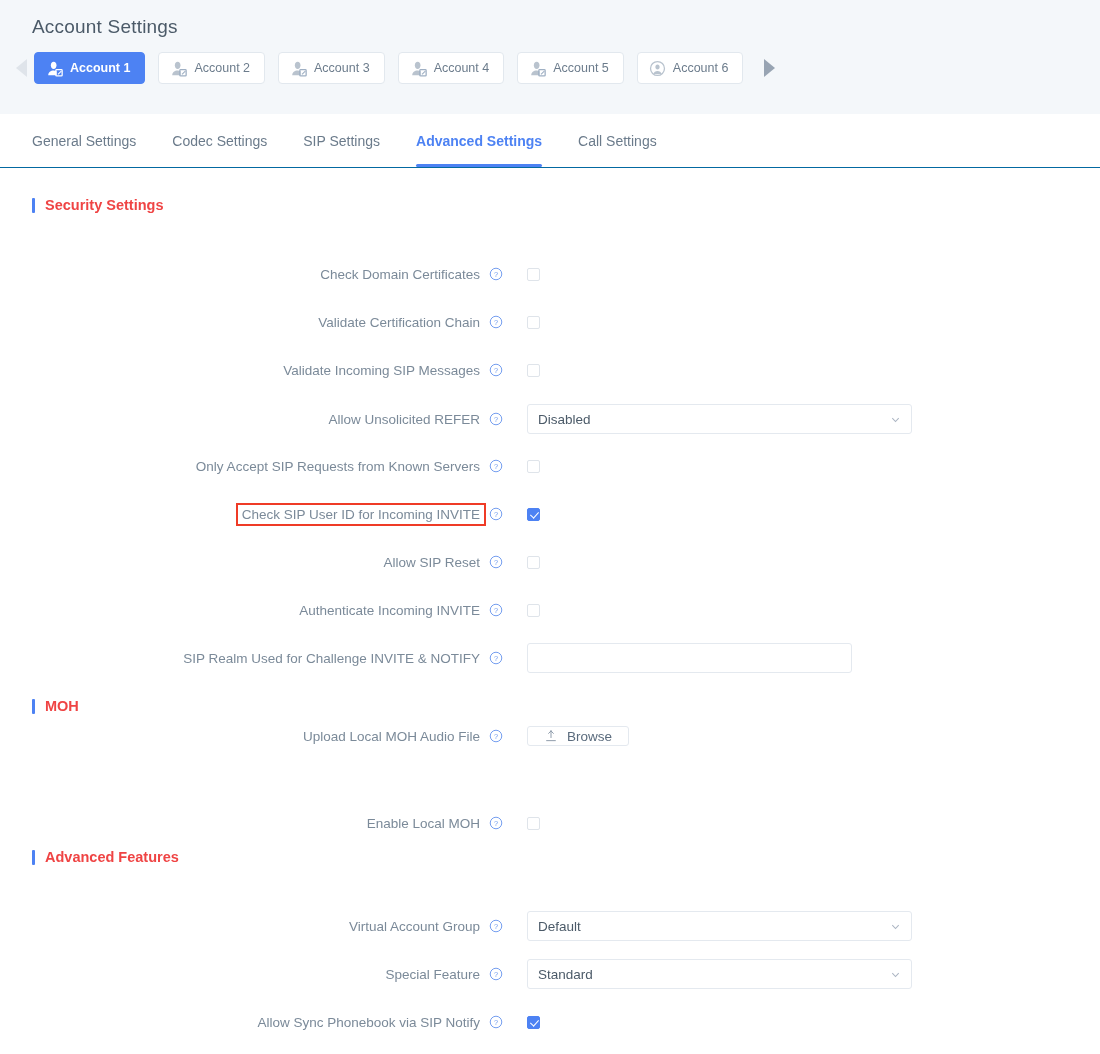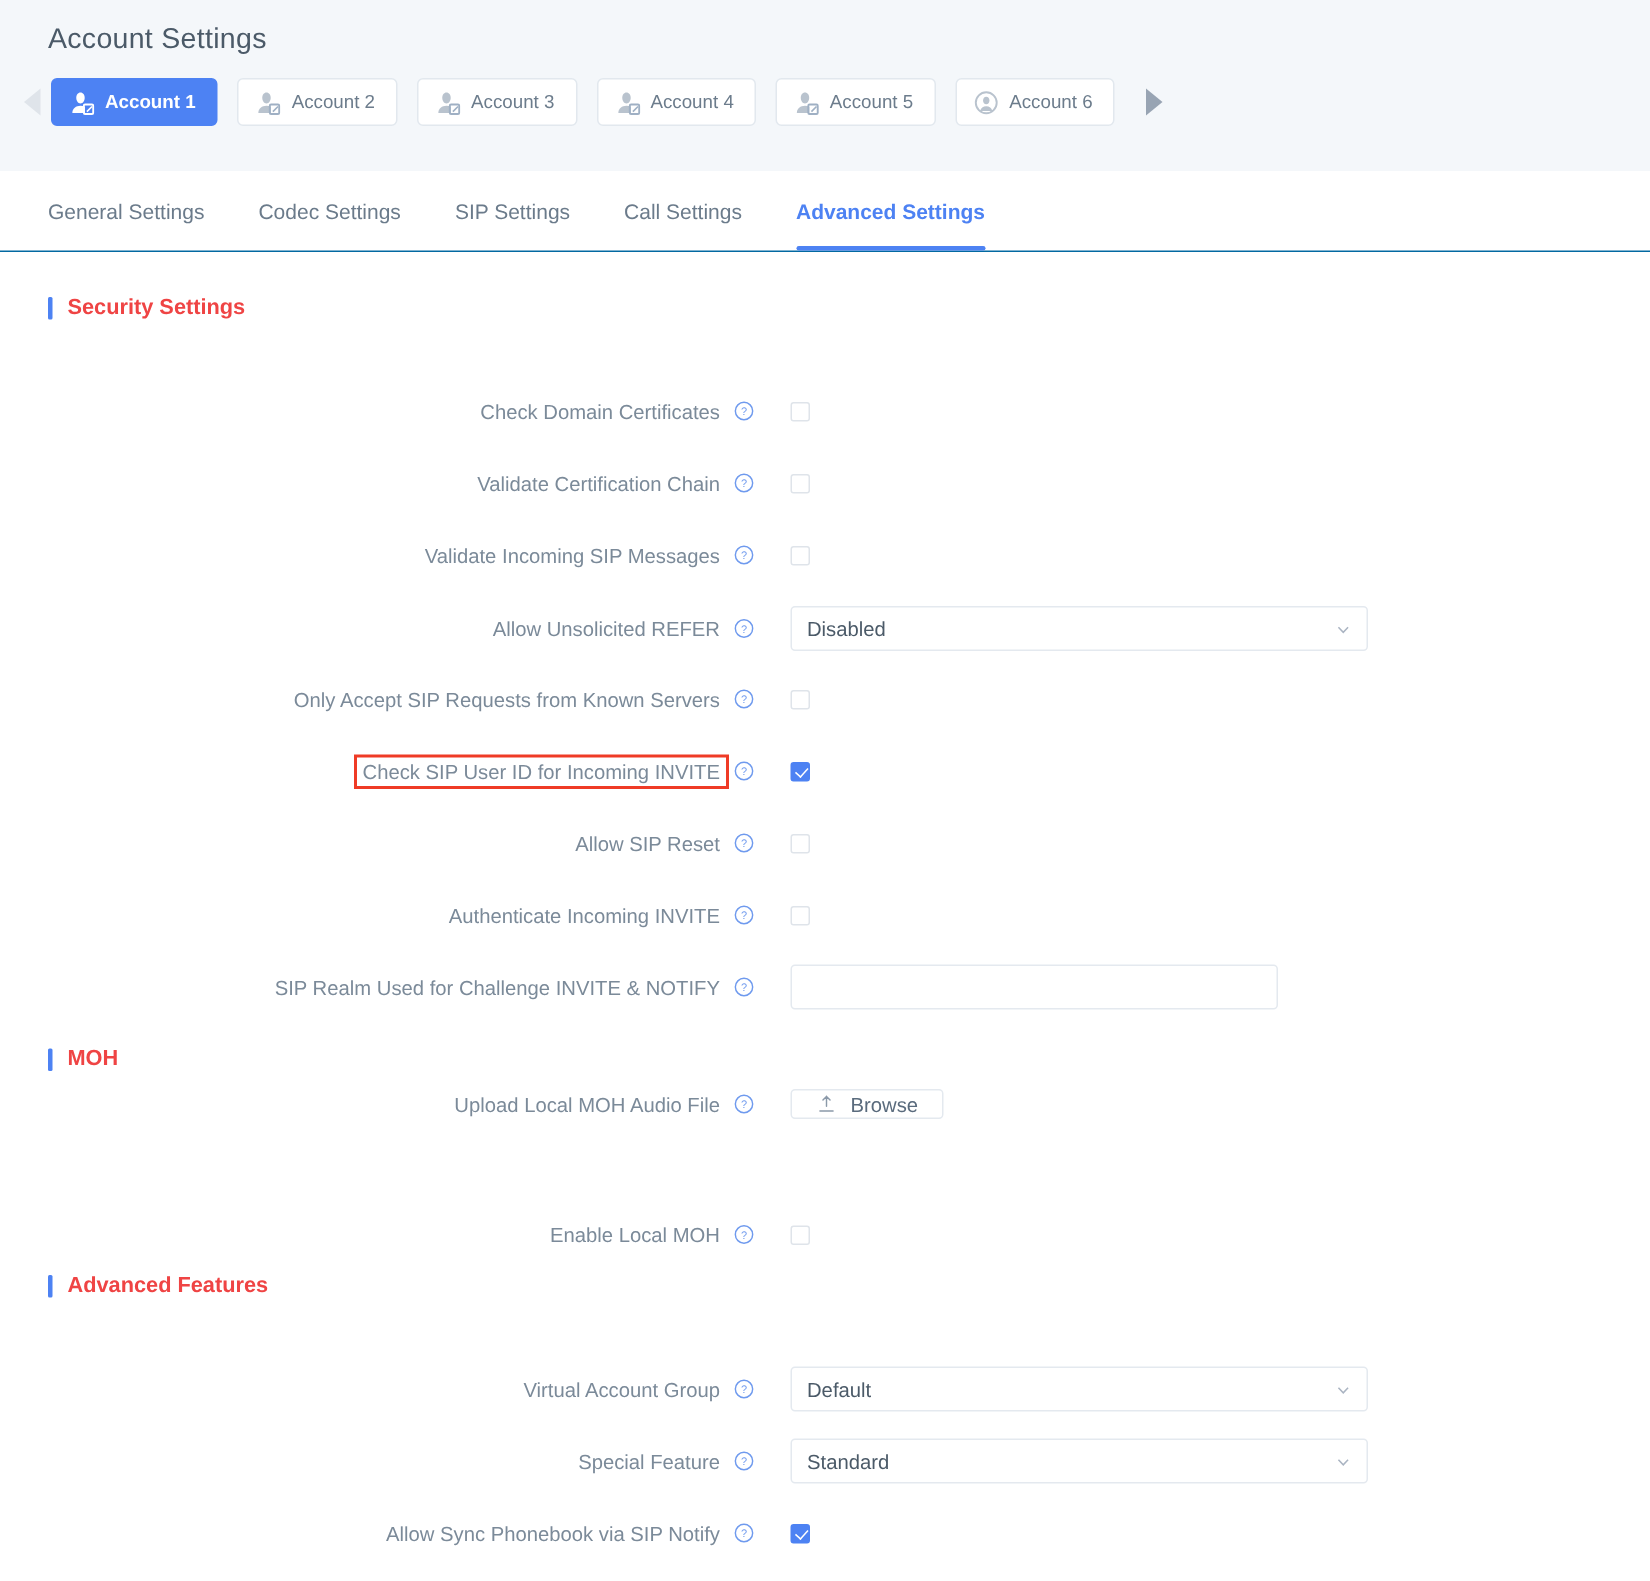"Call Settings" div.nav-tab { order: before "Advanced Settings" -> after "Advanced Settings" }
